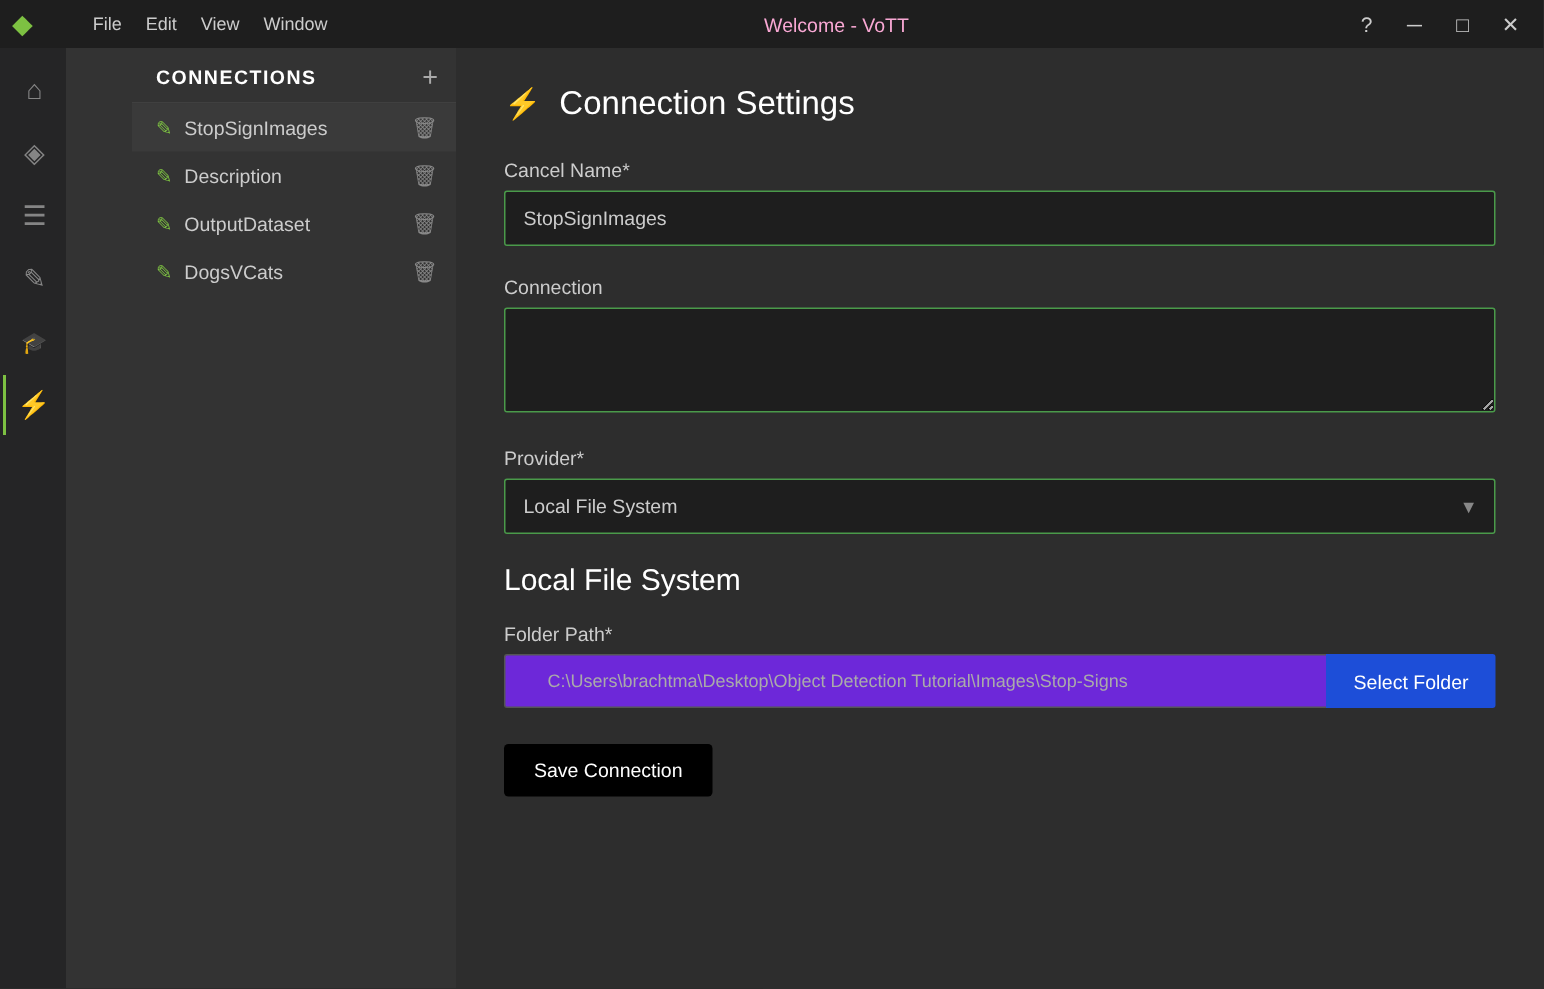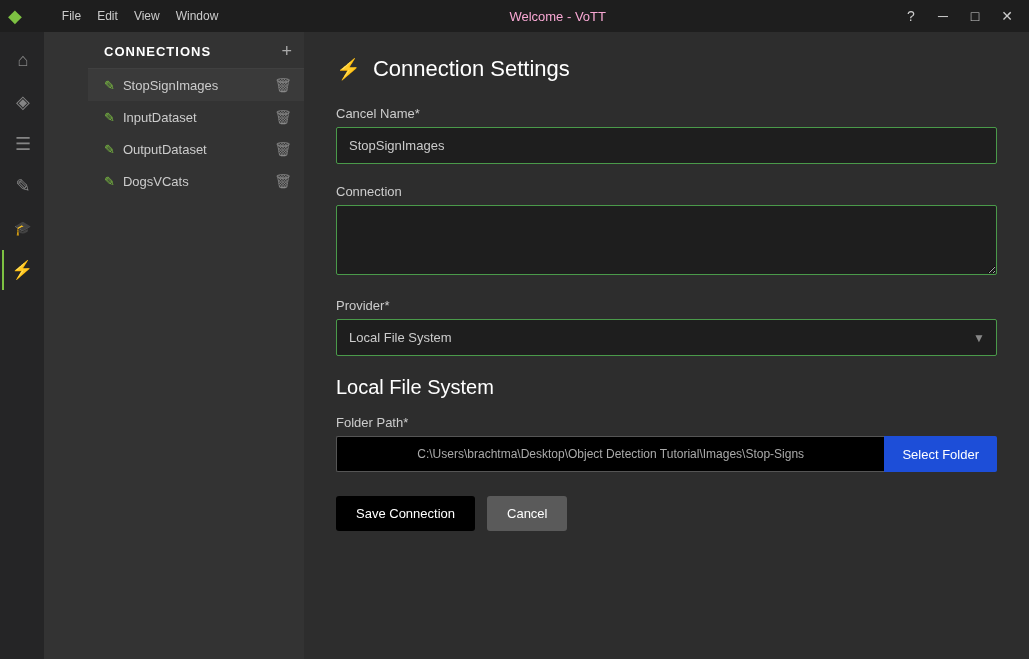"InputDataset" span.sidebar-item-label { text: InputDataset -> Description }
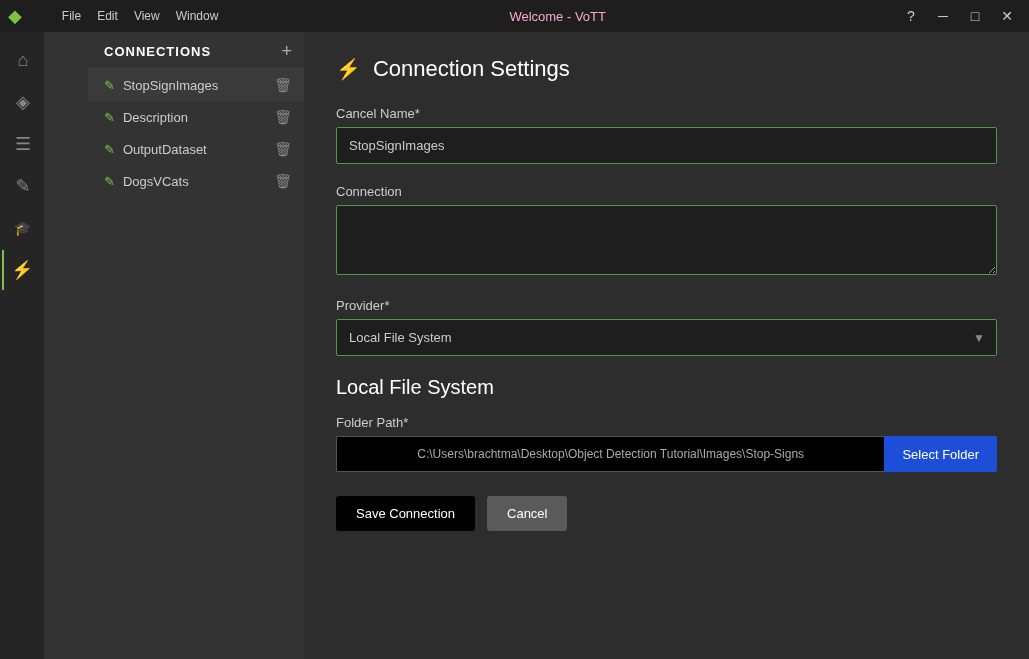"C:\Users\brachtma\Desktop\Object" .folder-path-input { background: #000000 -> #6d28d9; text-align: center -> none }
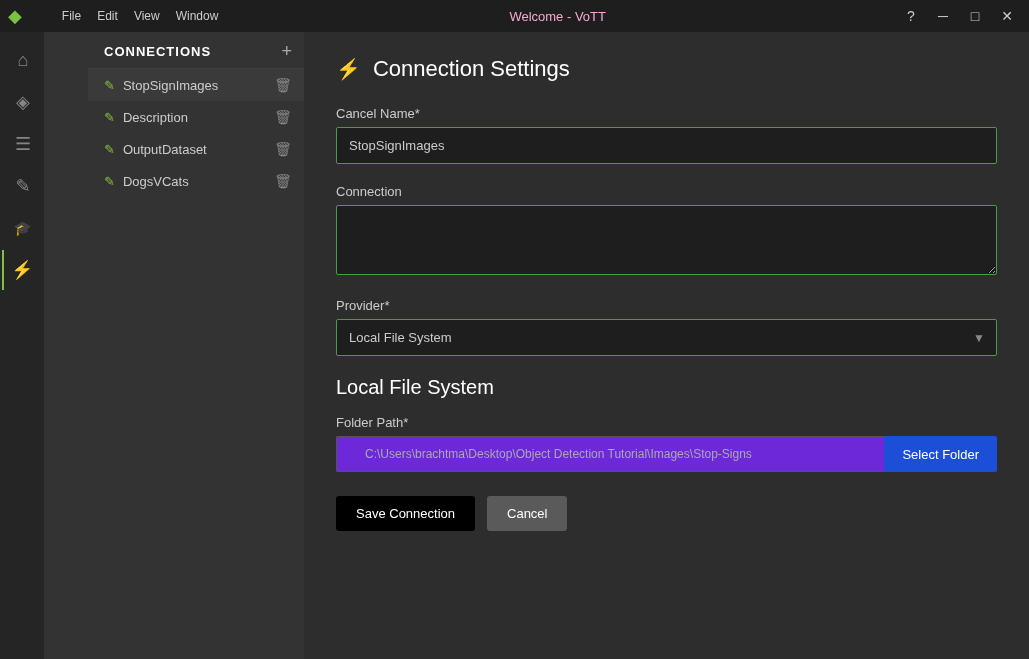"Cancel" button.btn-cancel { html: <button>Cancel</button> -> none }
